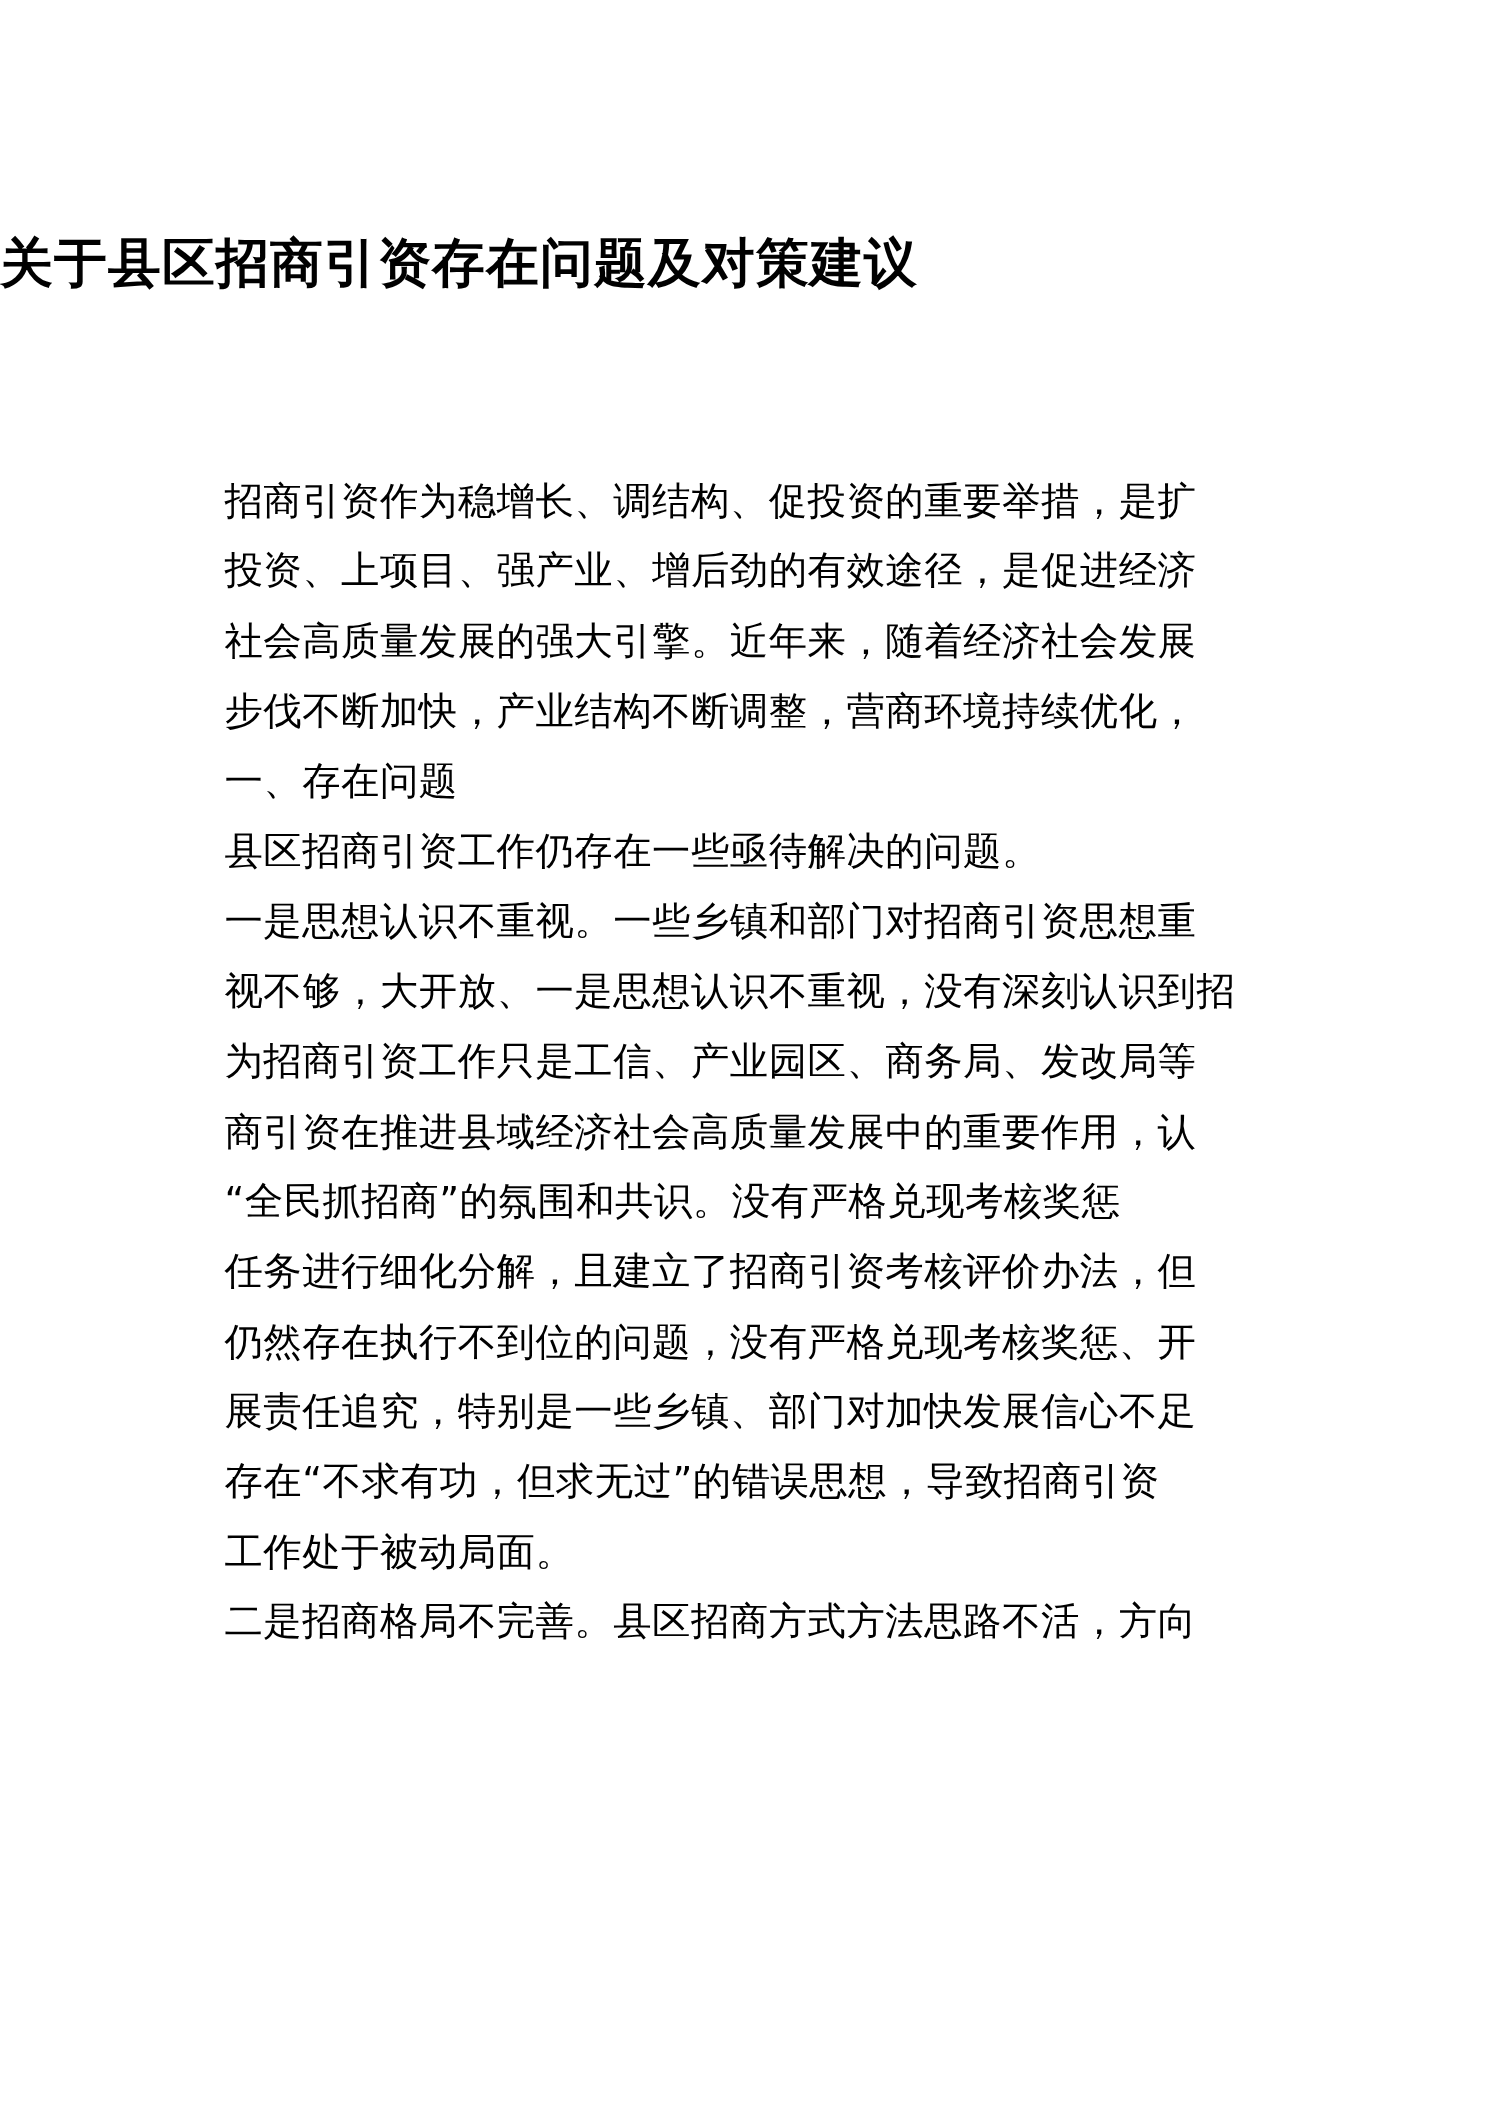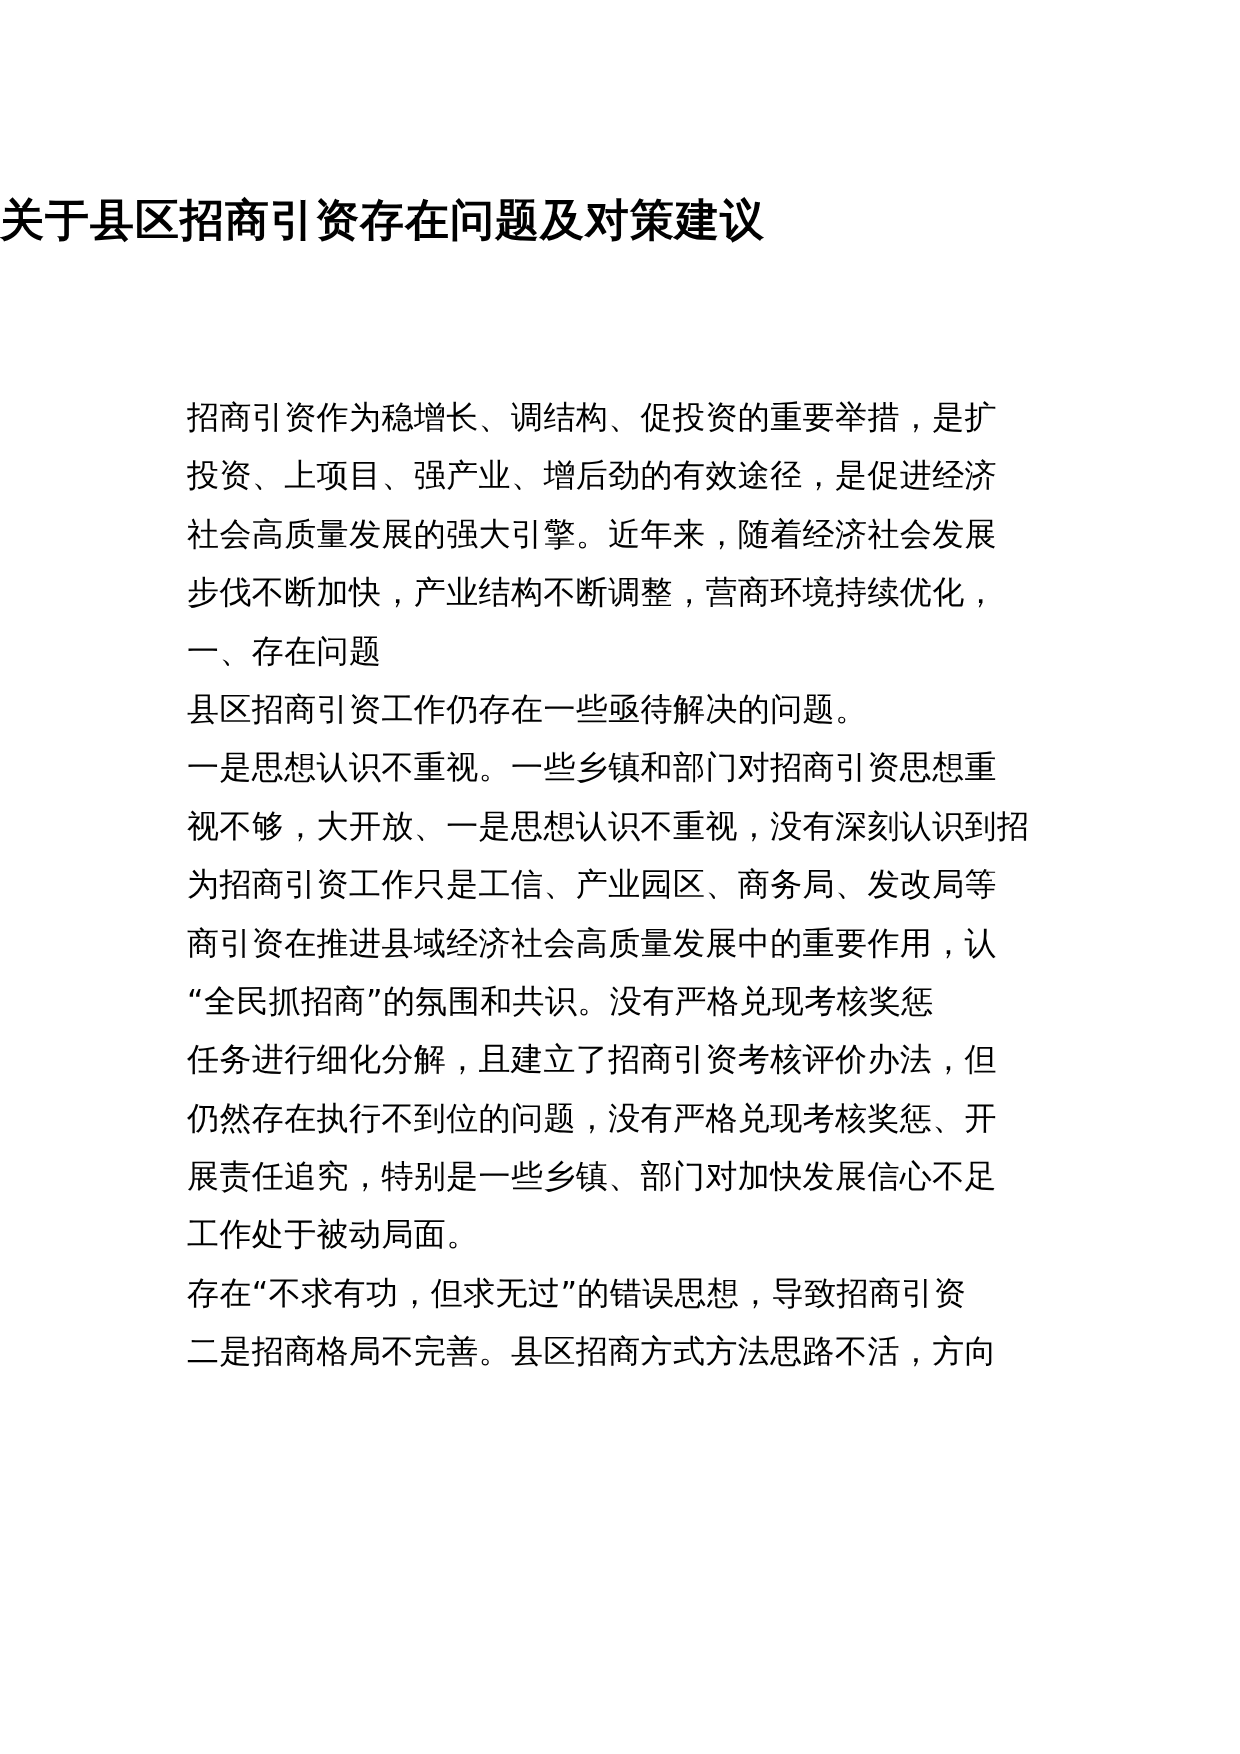"工作处于被动局面。" span.line { order: before "存在“不求有功，但求无过”的错误思想，导致招商引资" -> after "存在“不求有功，但求无过”的错误思想，导致招商引资" }
